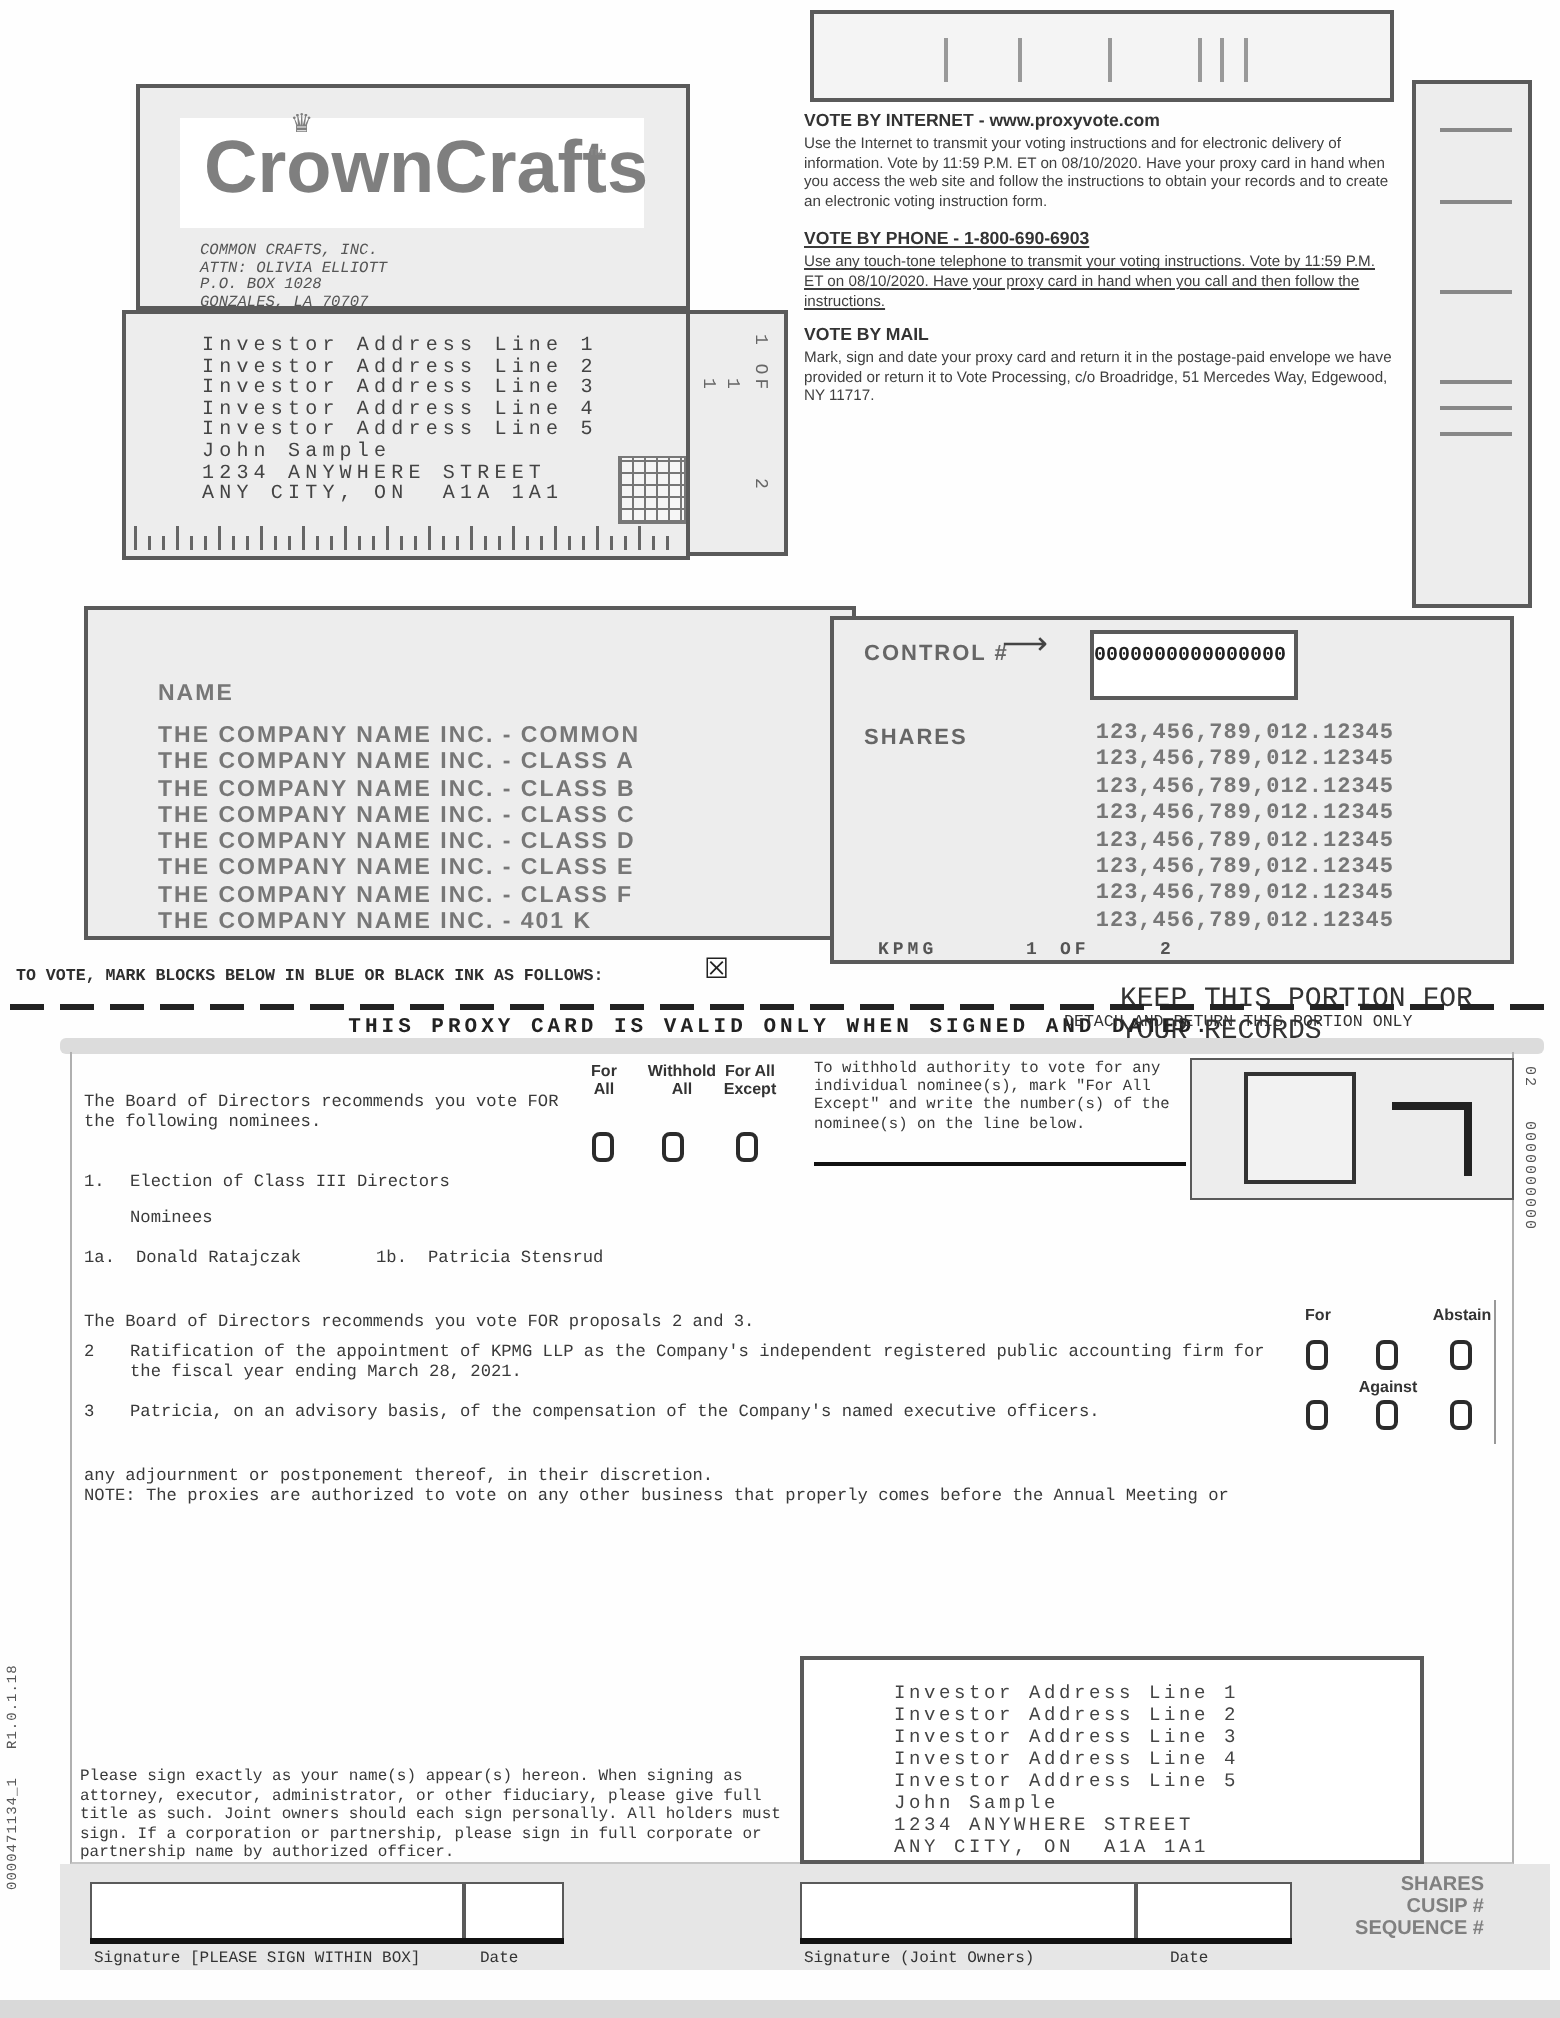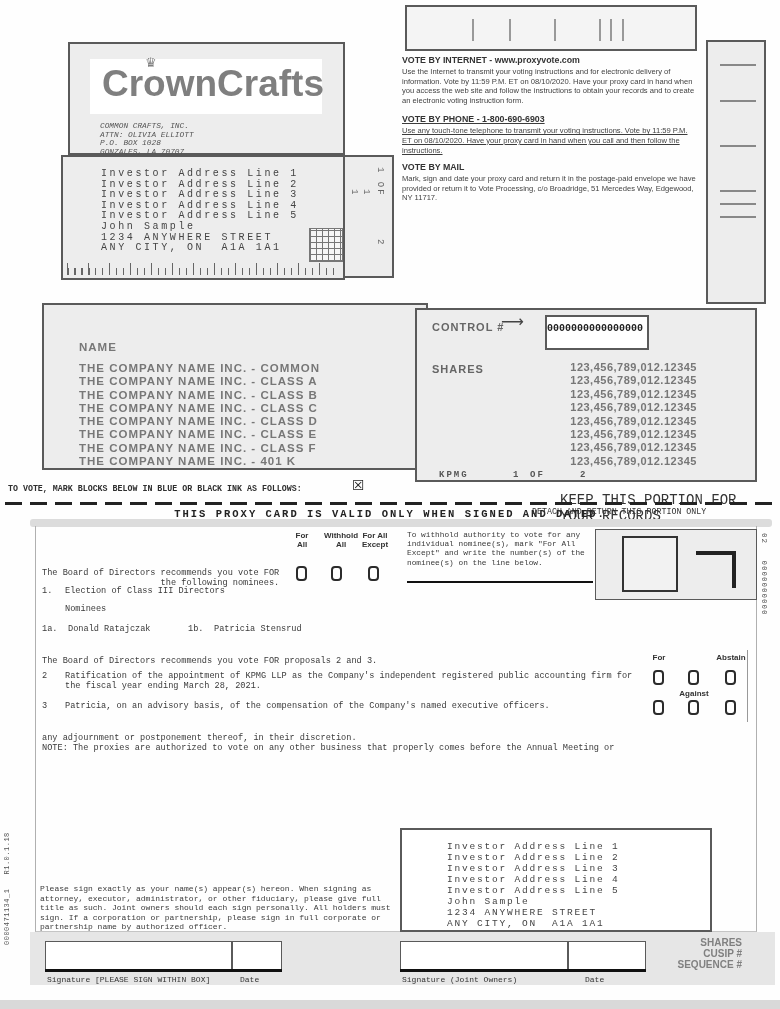"123,456,789,012.12345" .shval { font-family: none -> Liberation Mono, monospace }
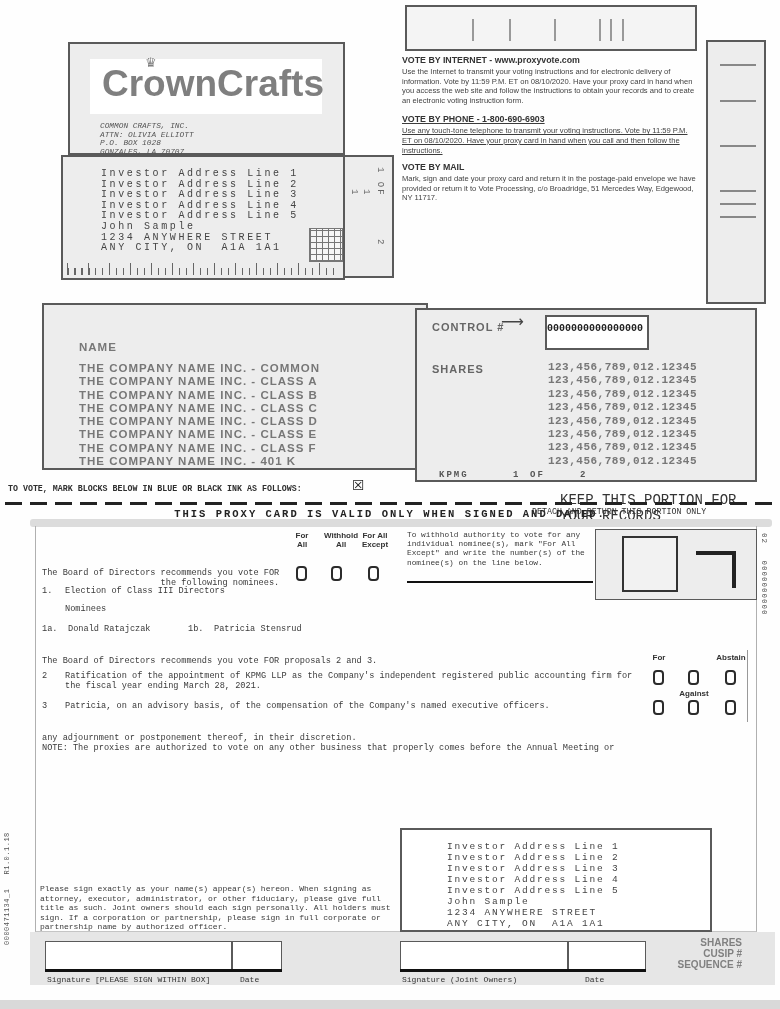"The Board of Directors recommends you vote FOR" div.abs { text-align: right -> none; top: 568px -> 546px }
